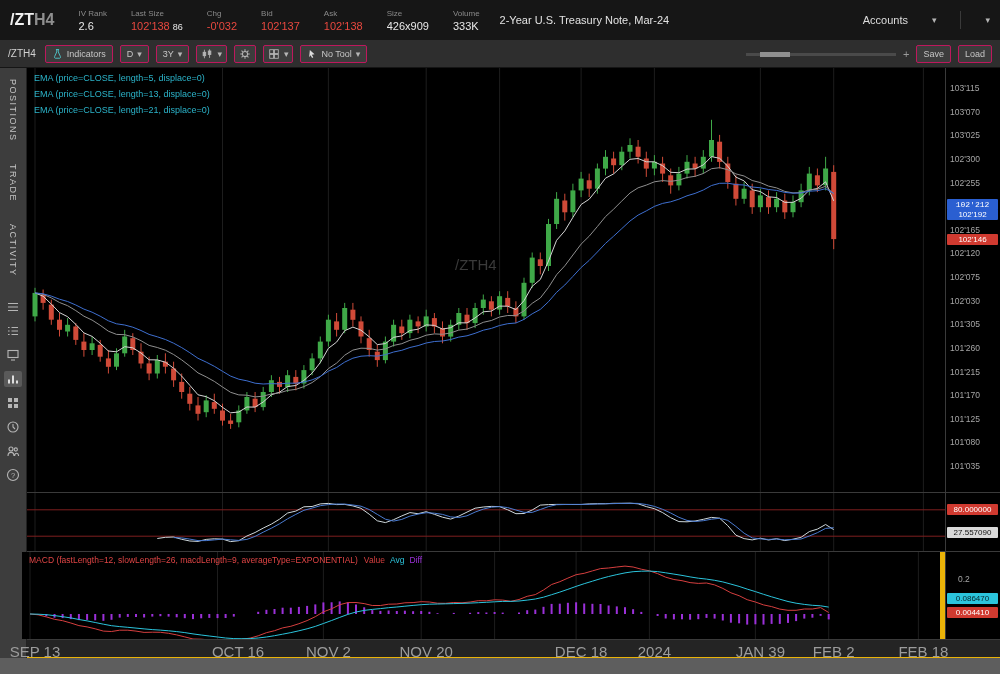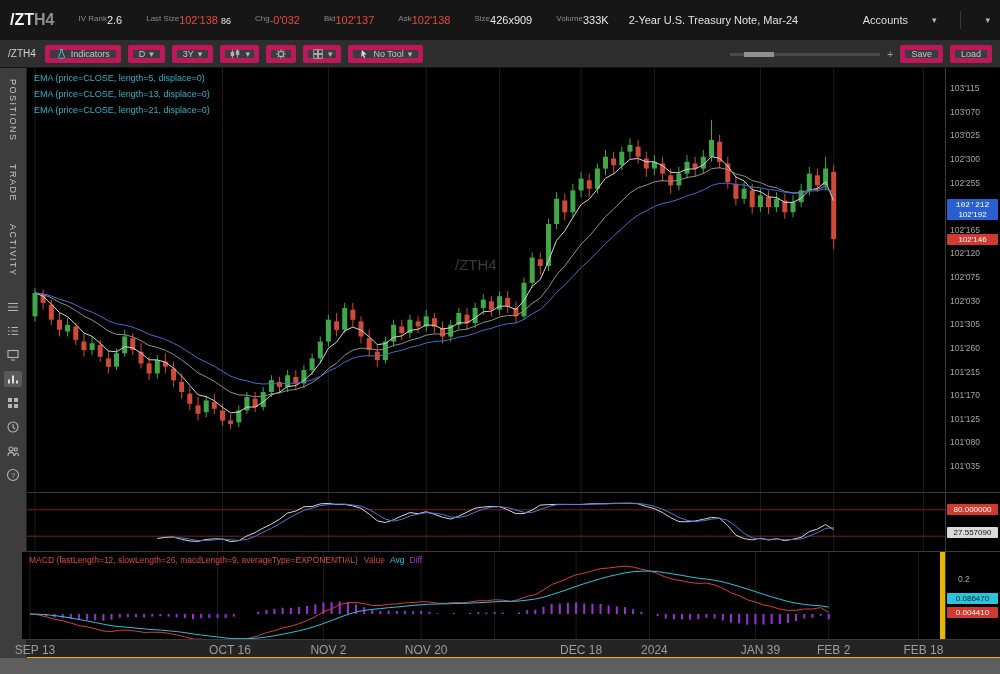"IV Rank" .stat { flex-direction: row -> column }
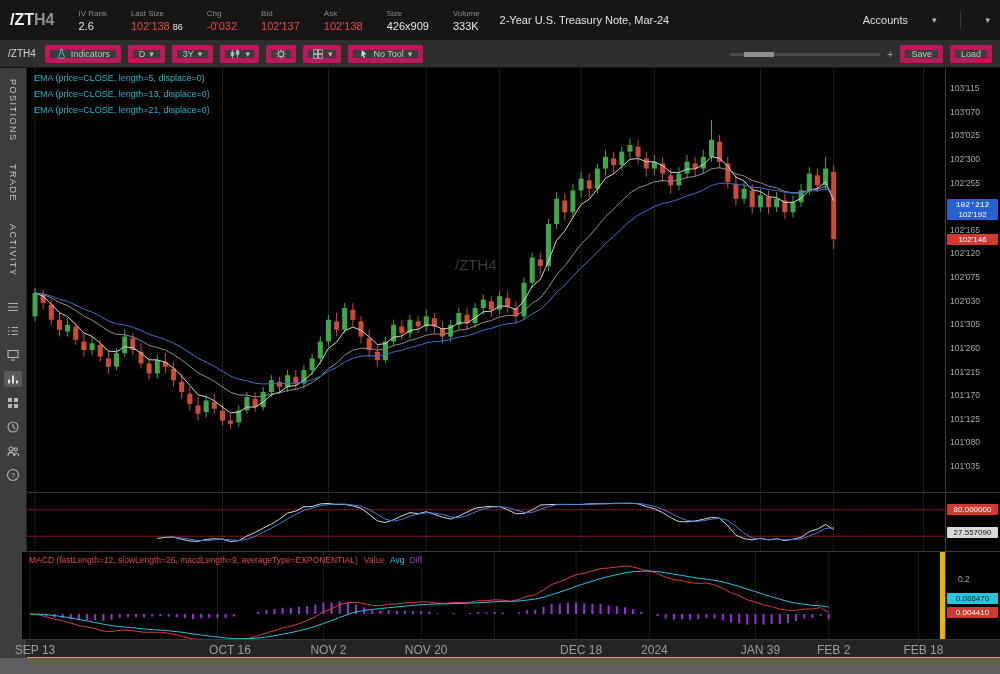"Indicators" .btn { border: 5px solid #be185d -> 1px solid #be185d }
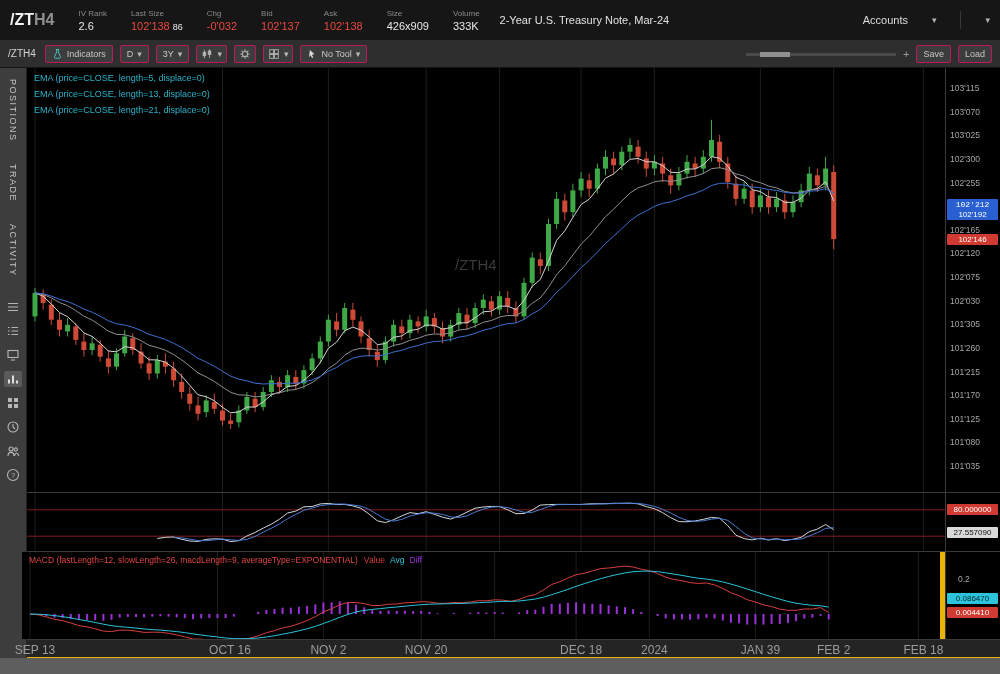"SEP 13" .date-label { font-size: 12px -> 15px }
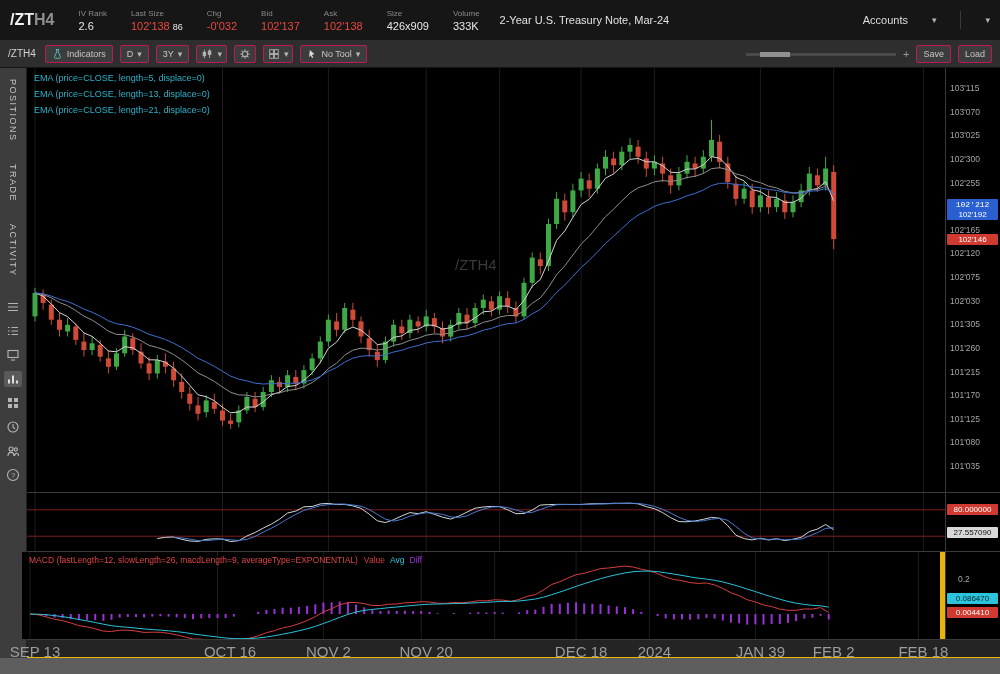"OCT 16" div.date-label { left: 203px -> 211px }
